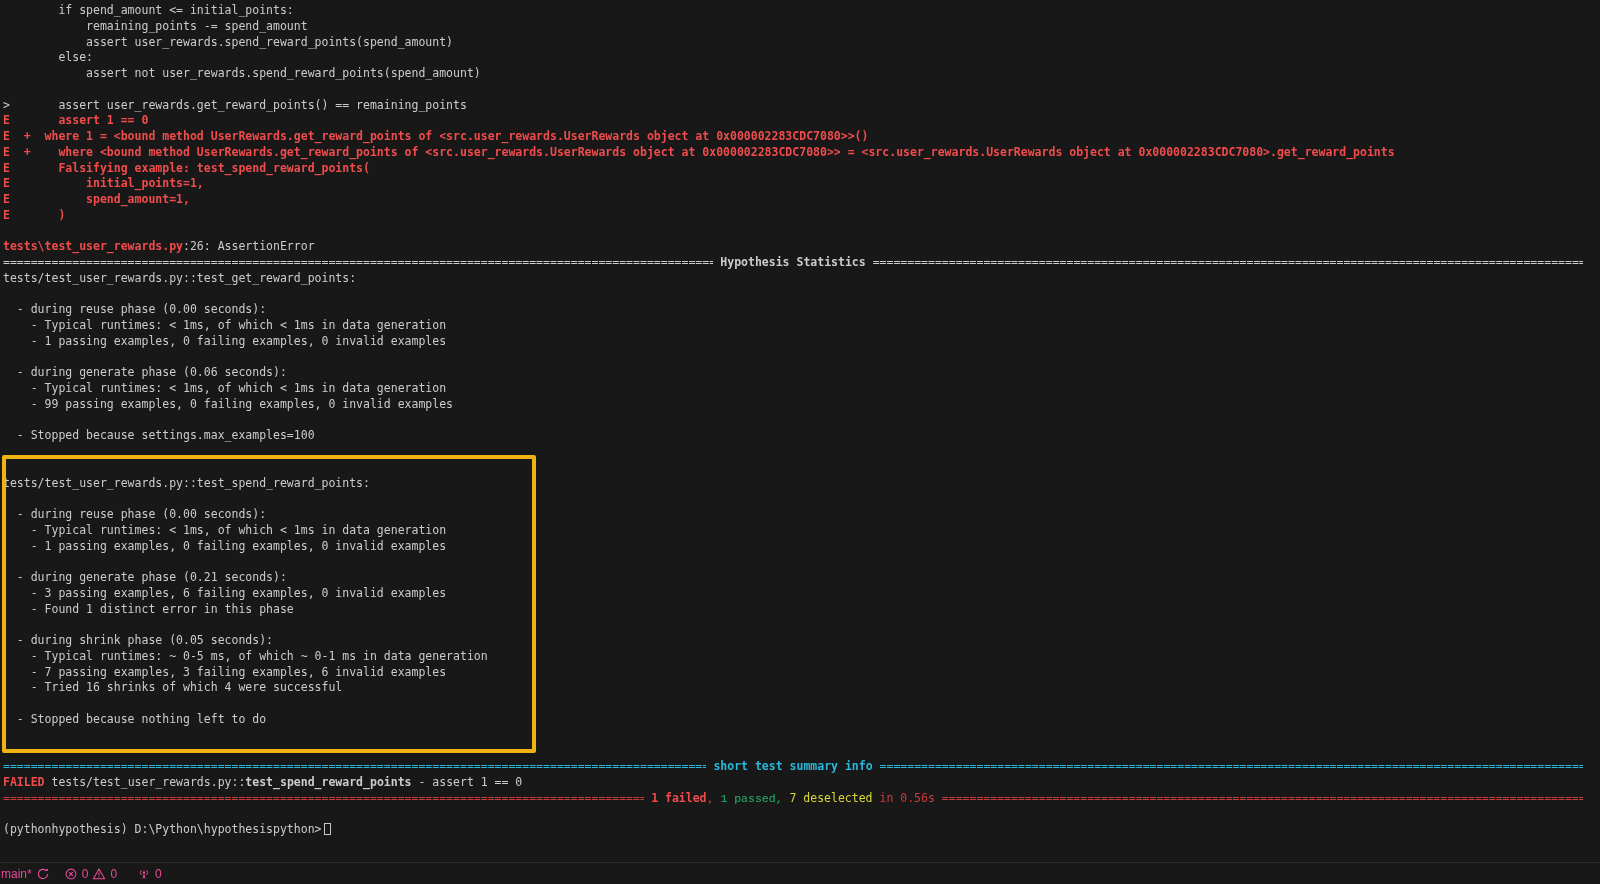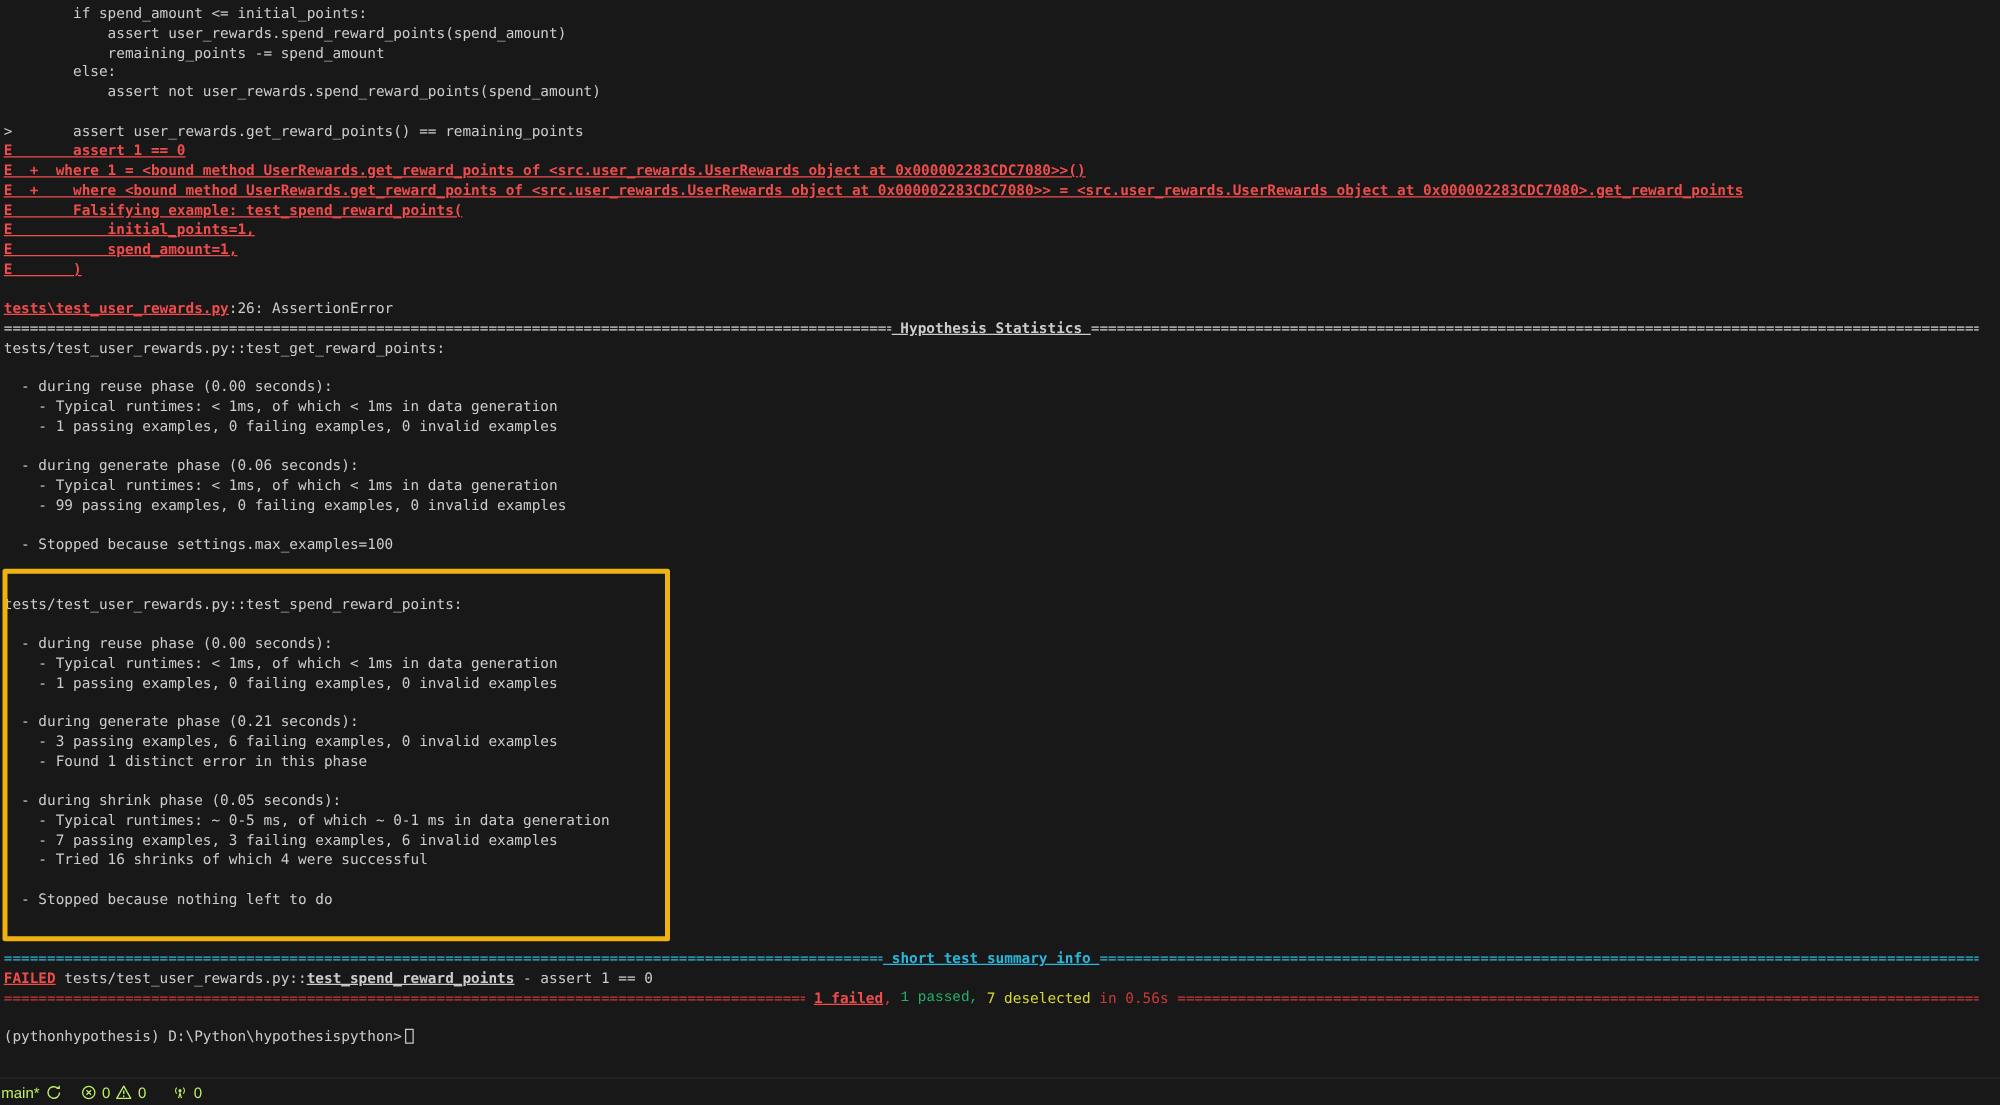"assert" div.tline { order: before "remaining_points -= spend_amount" -> after "remaining_points -= spend_amount" }
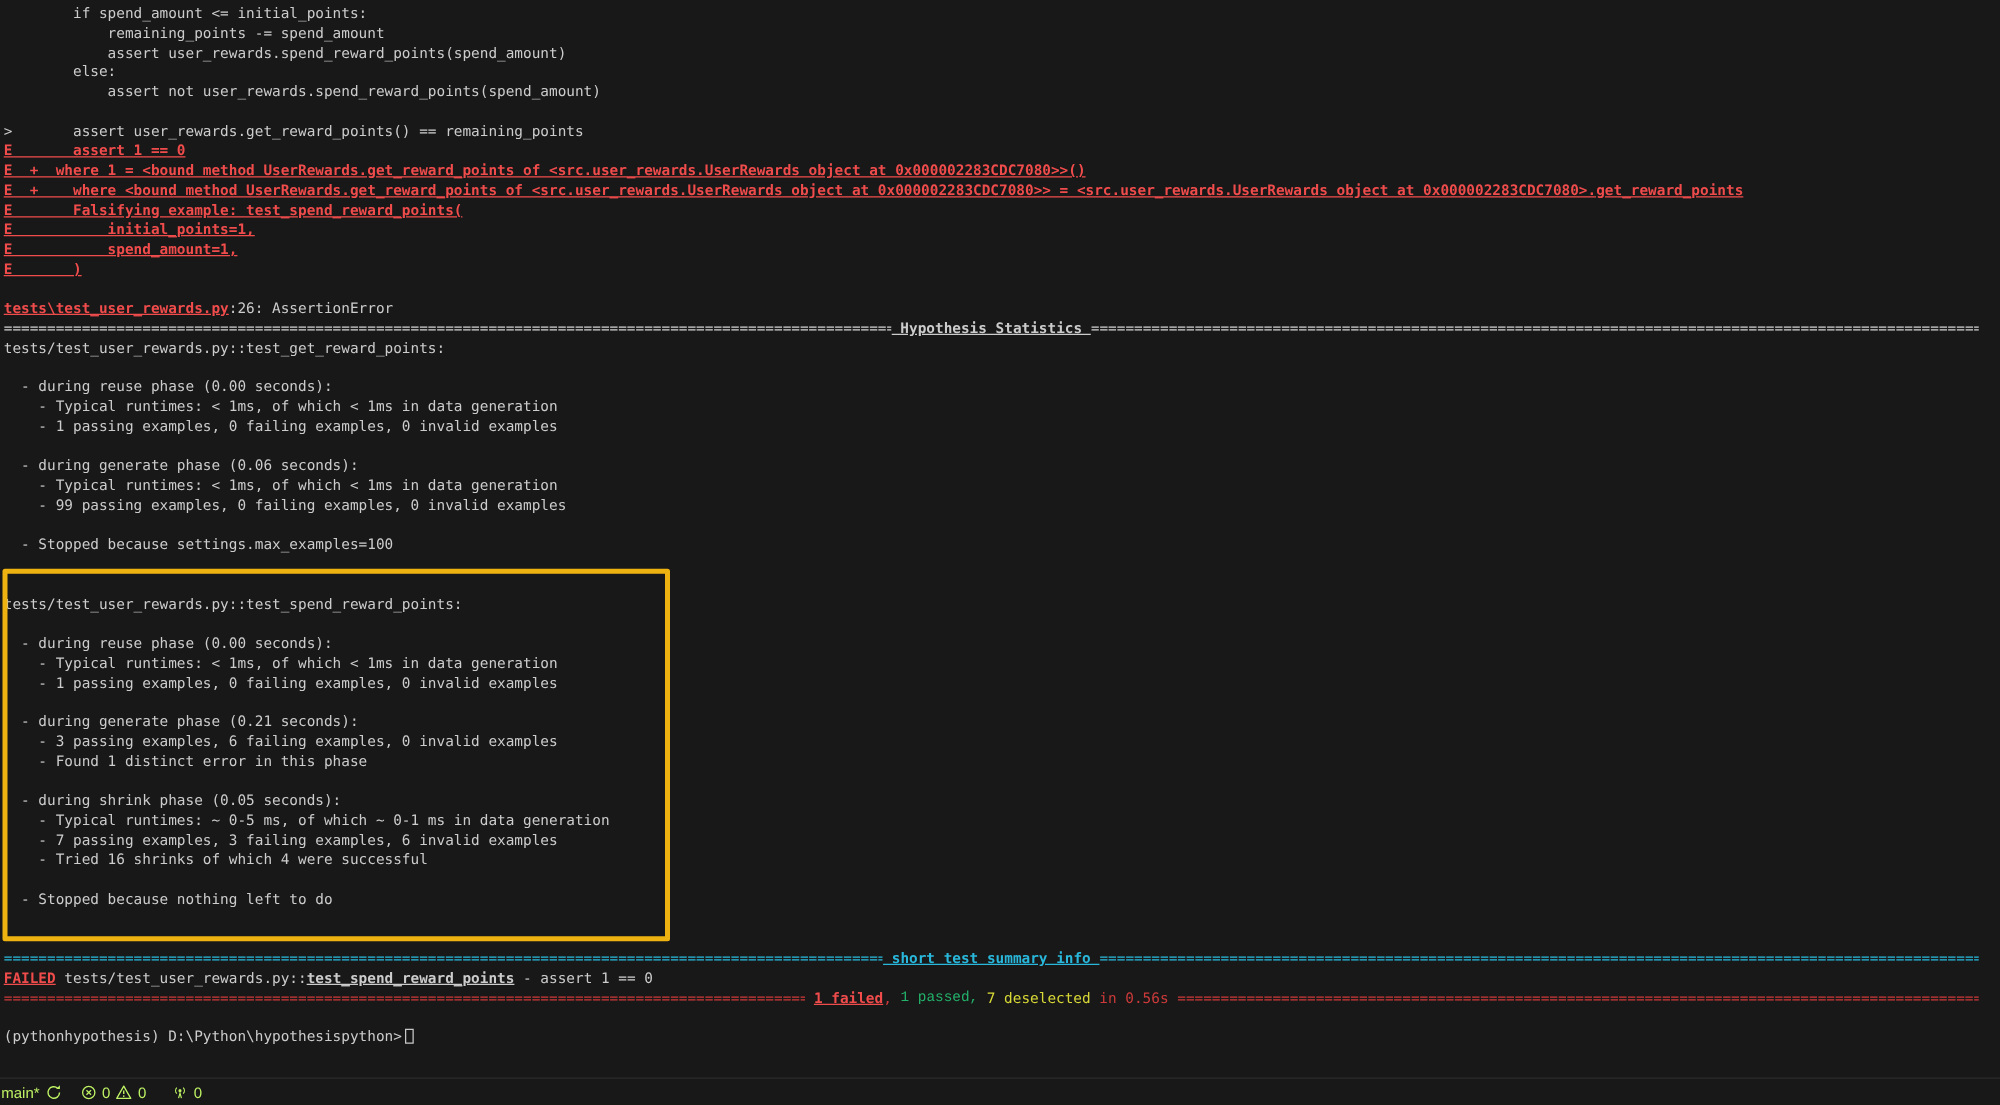"E assert 1 == 0" .b { text-decoration: underline -> none }
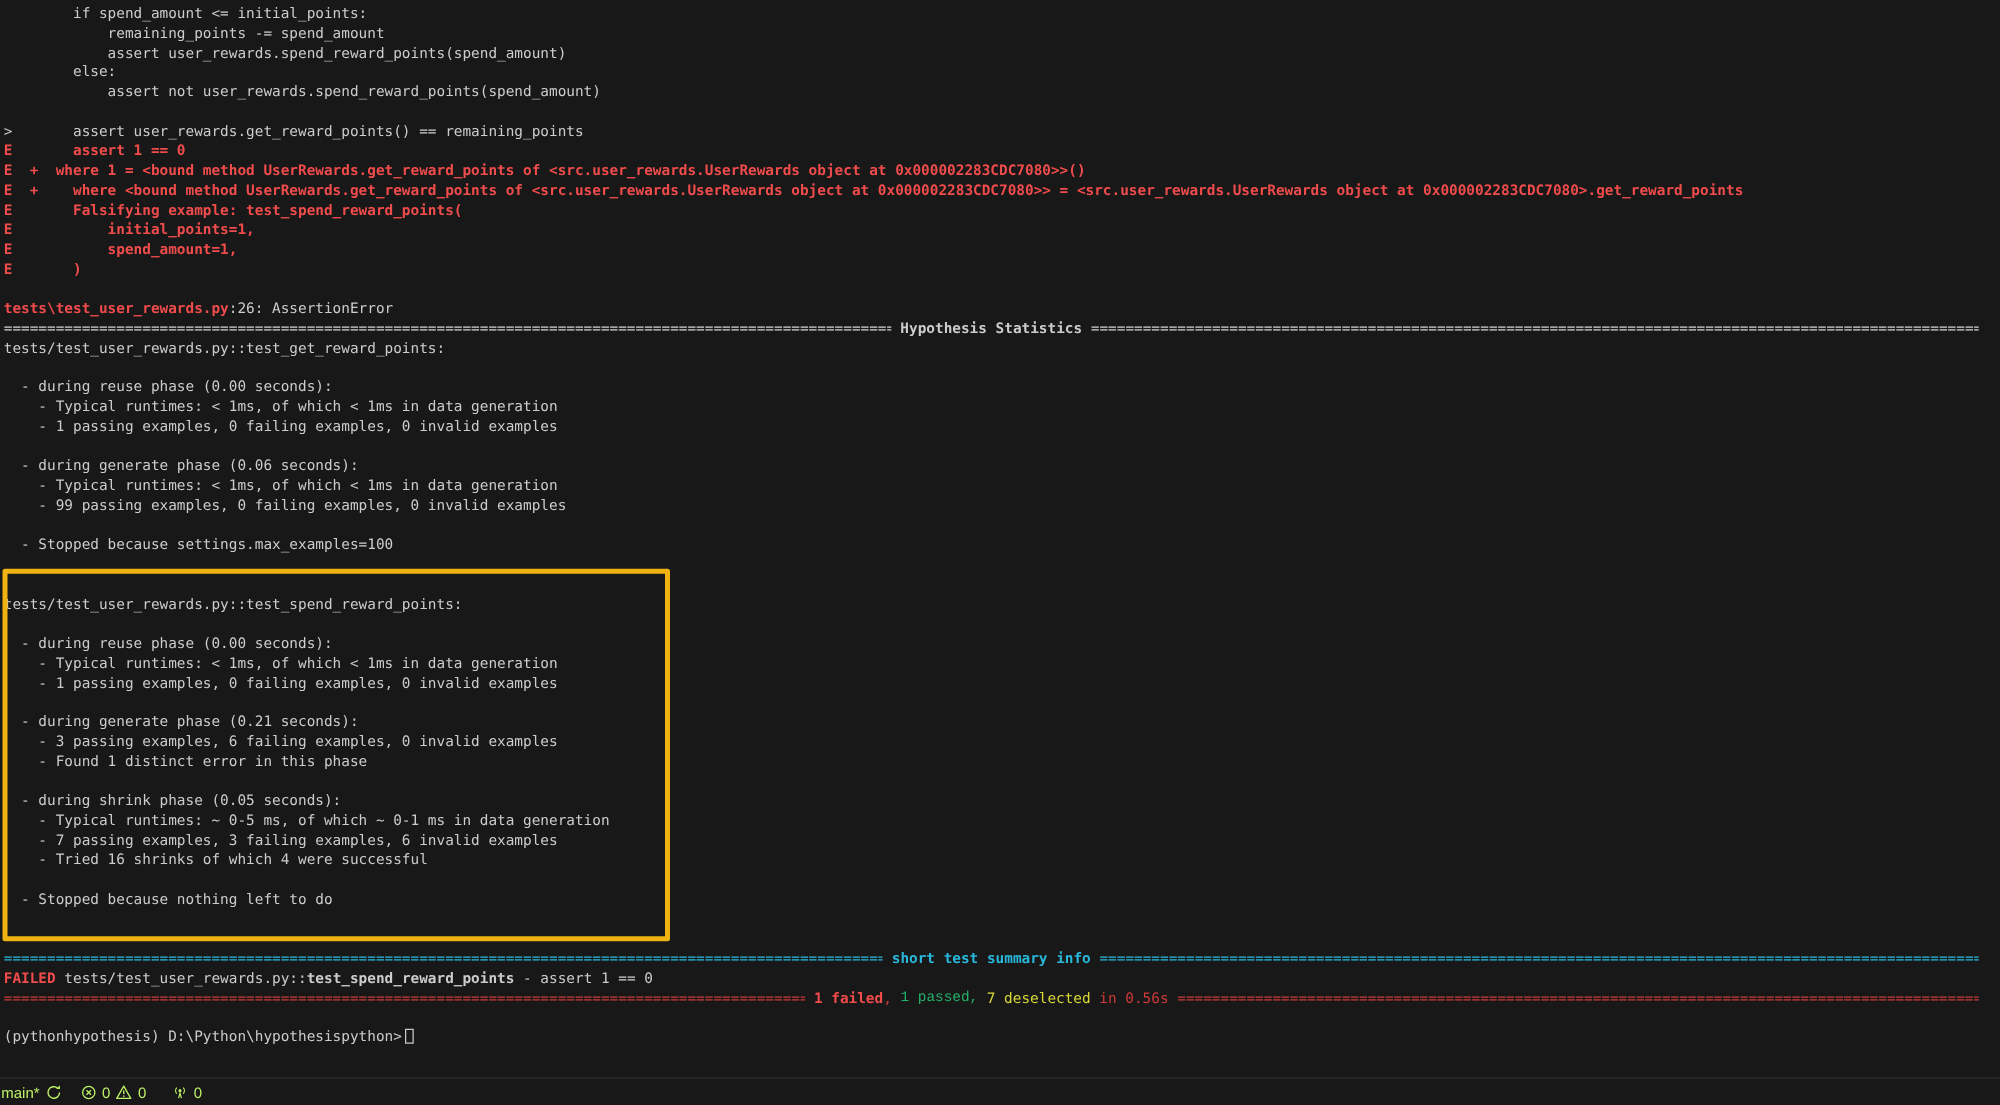"main*" .statusbar { color: #bef264 -> #ec4899 }
